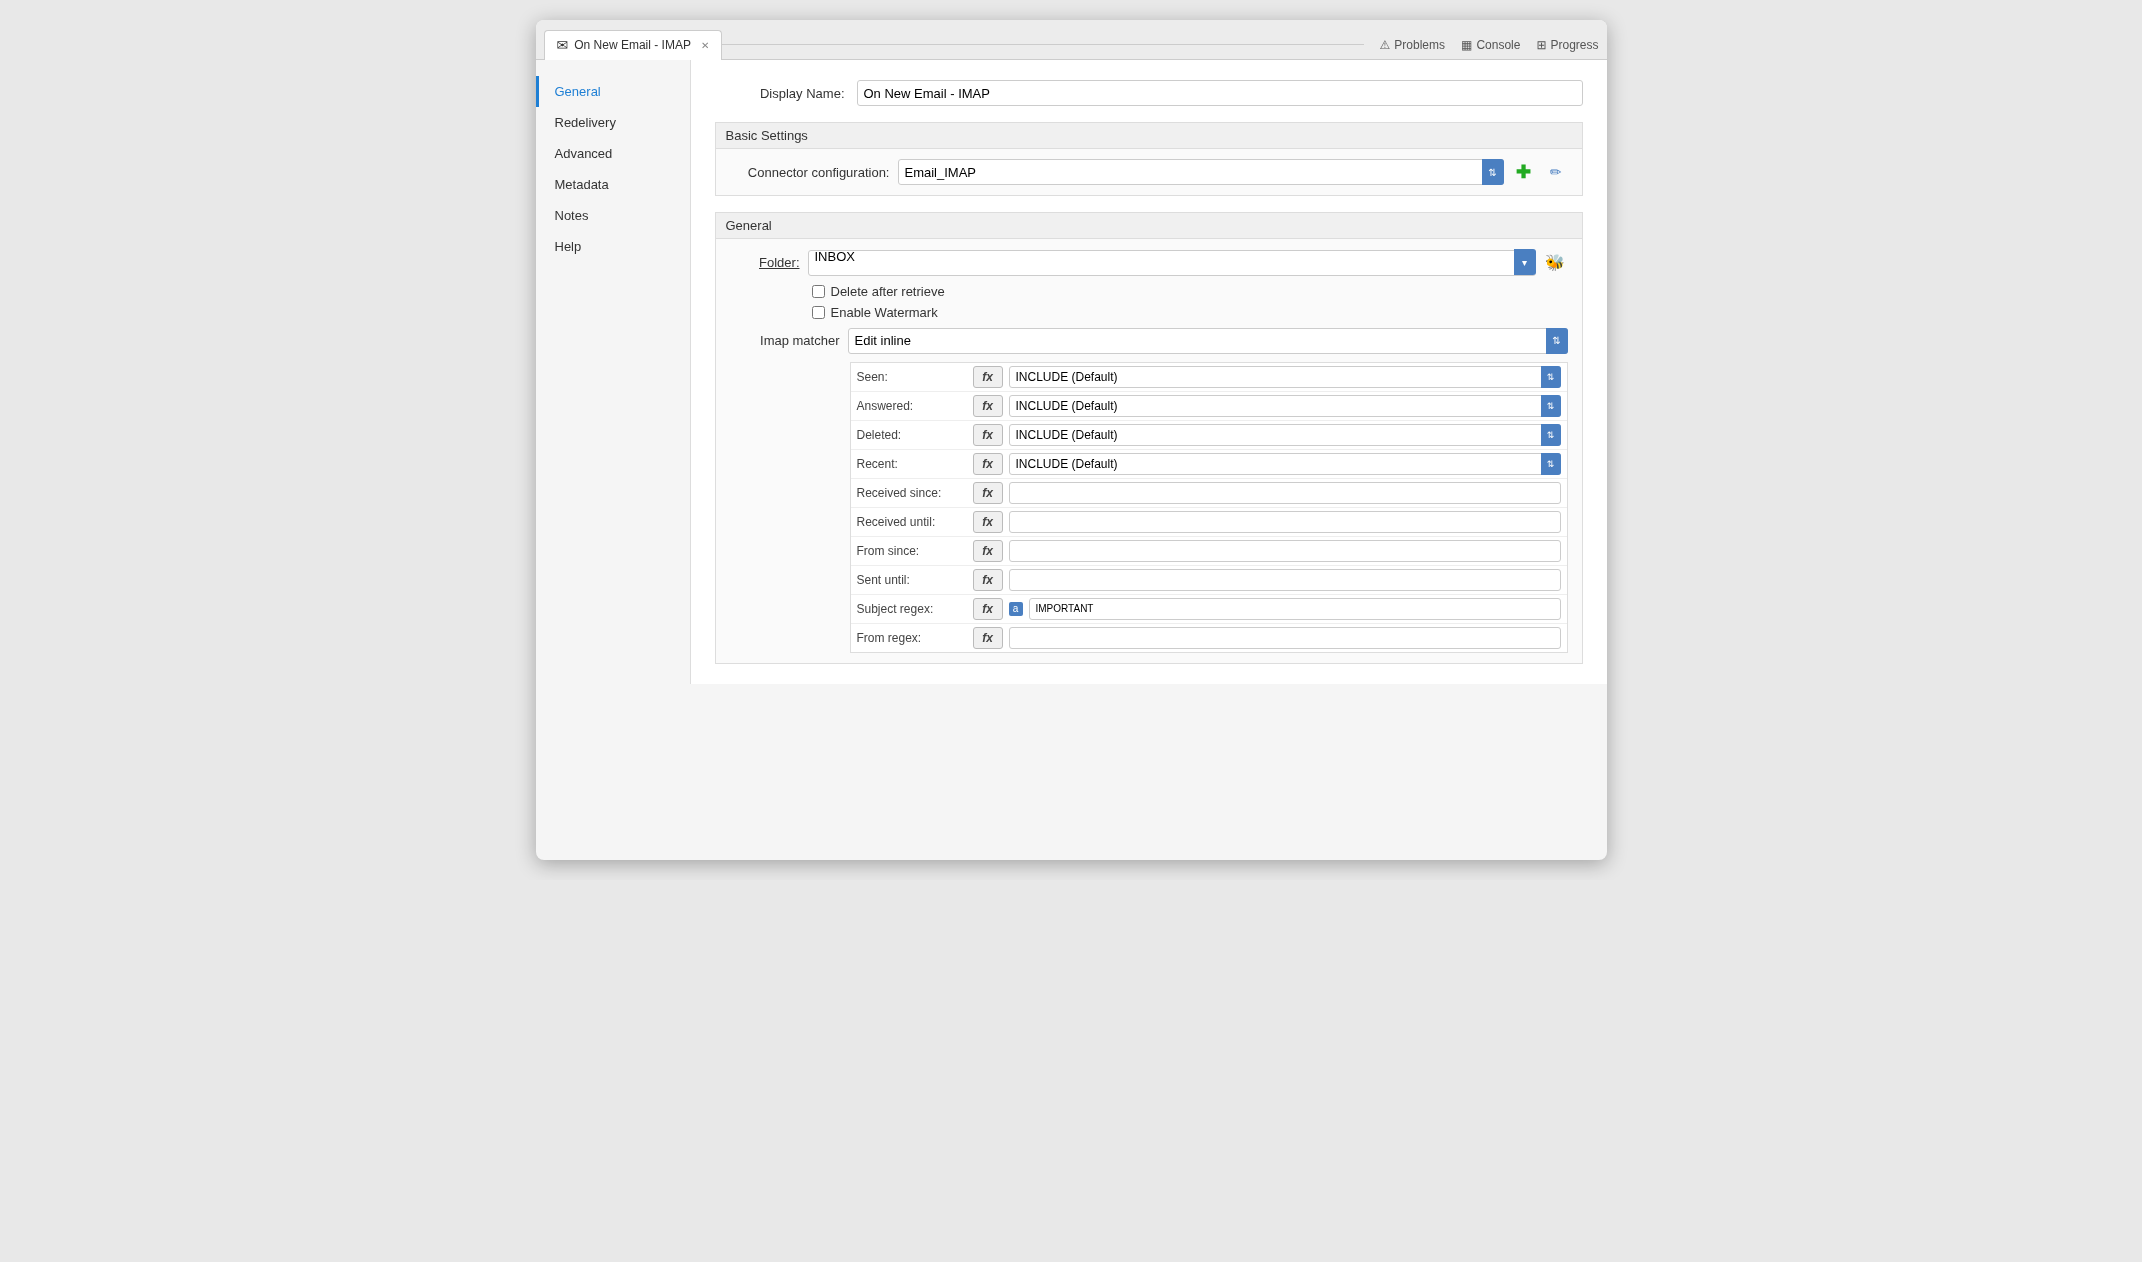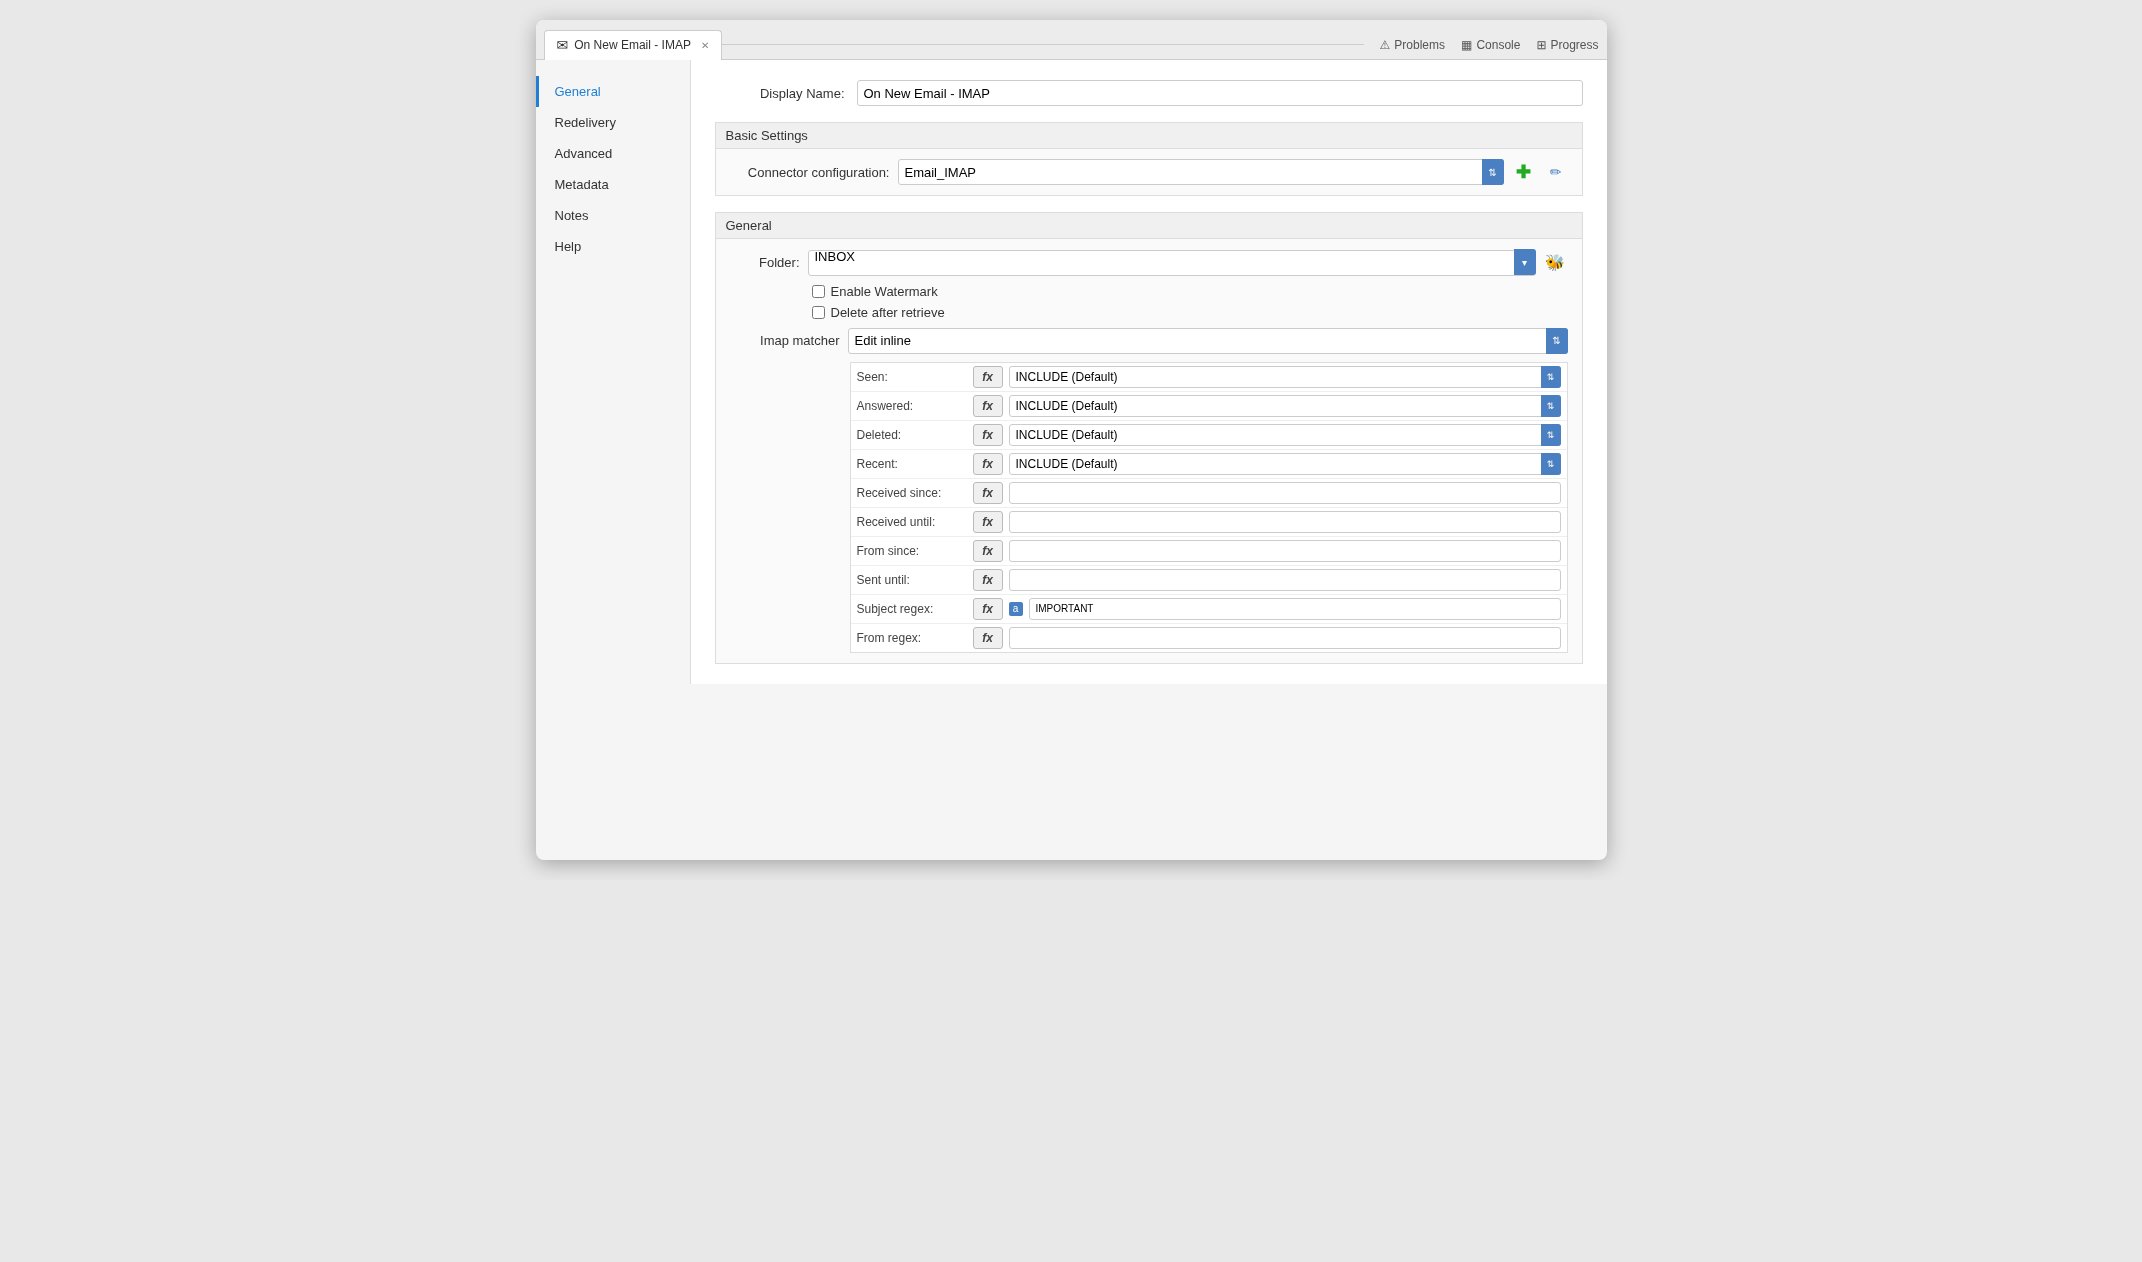"Folder:" .folder-label { text-decoration: none -> underline }
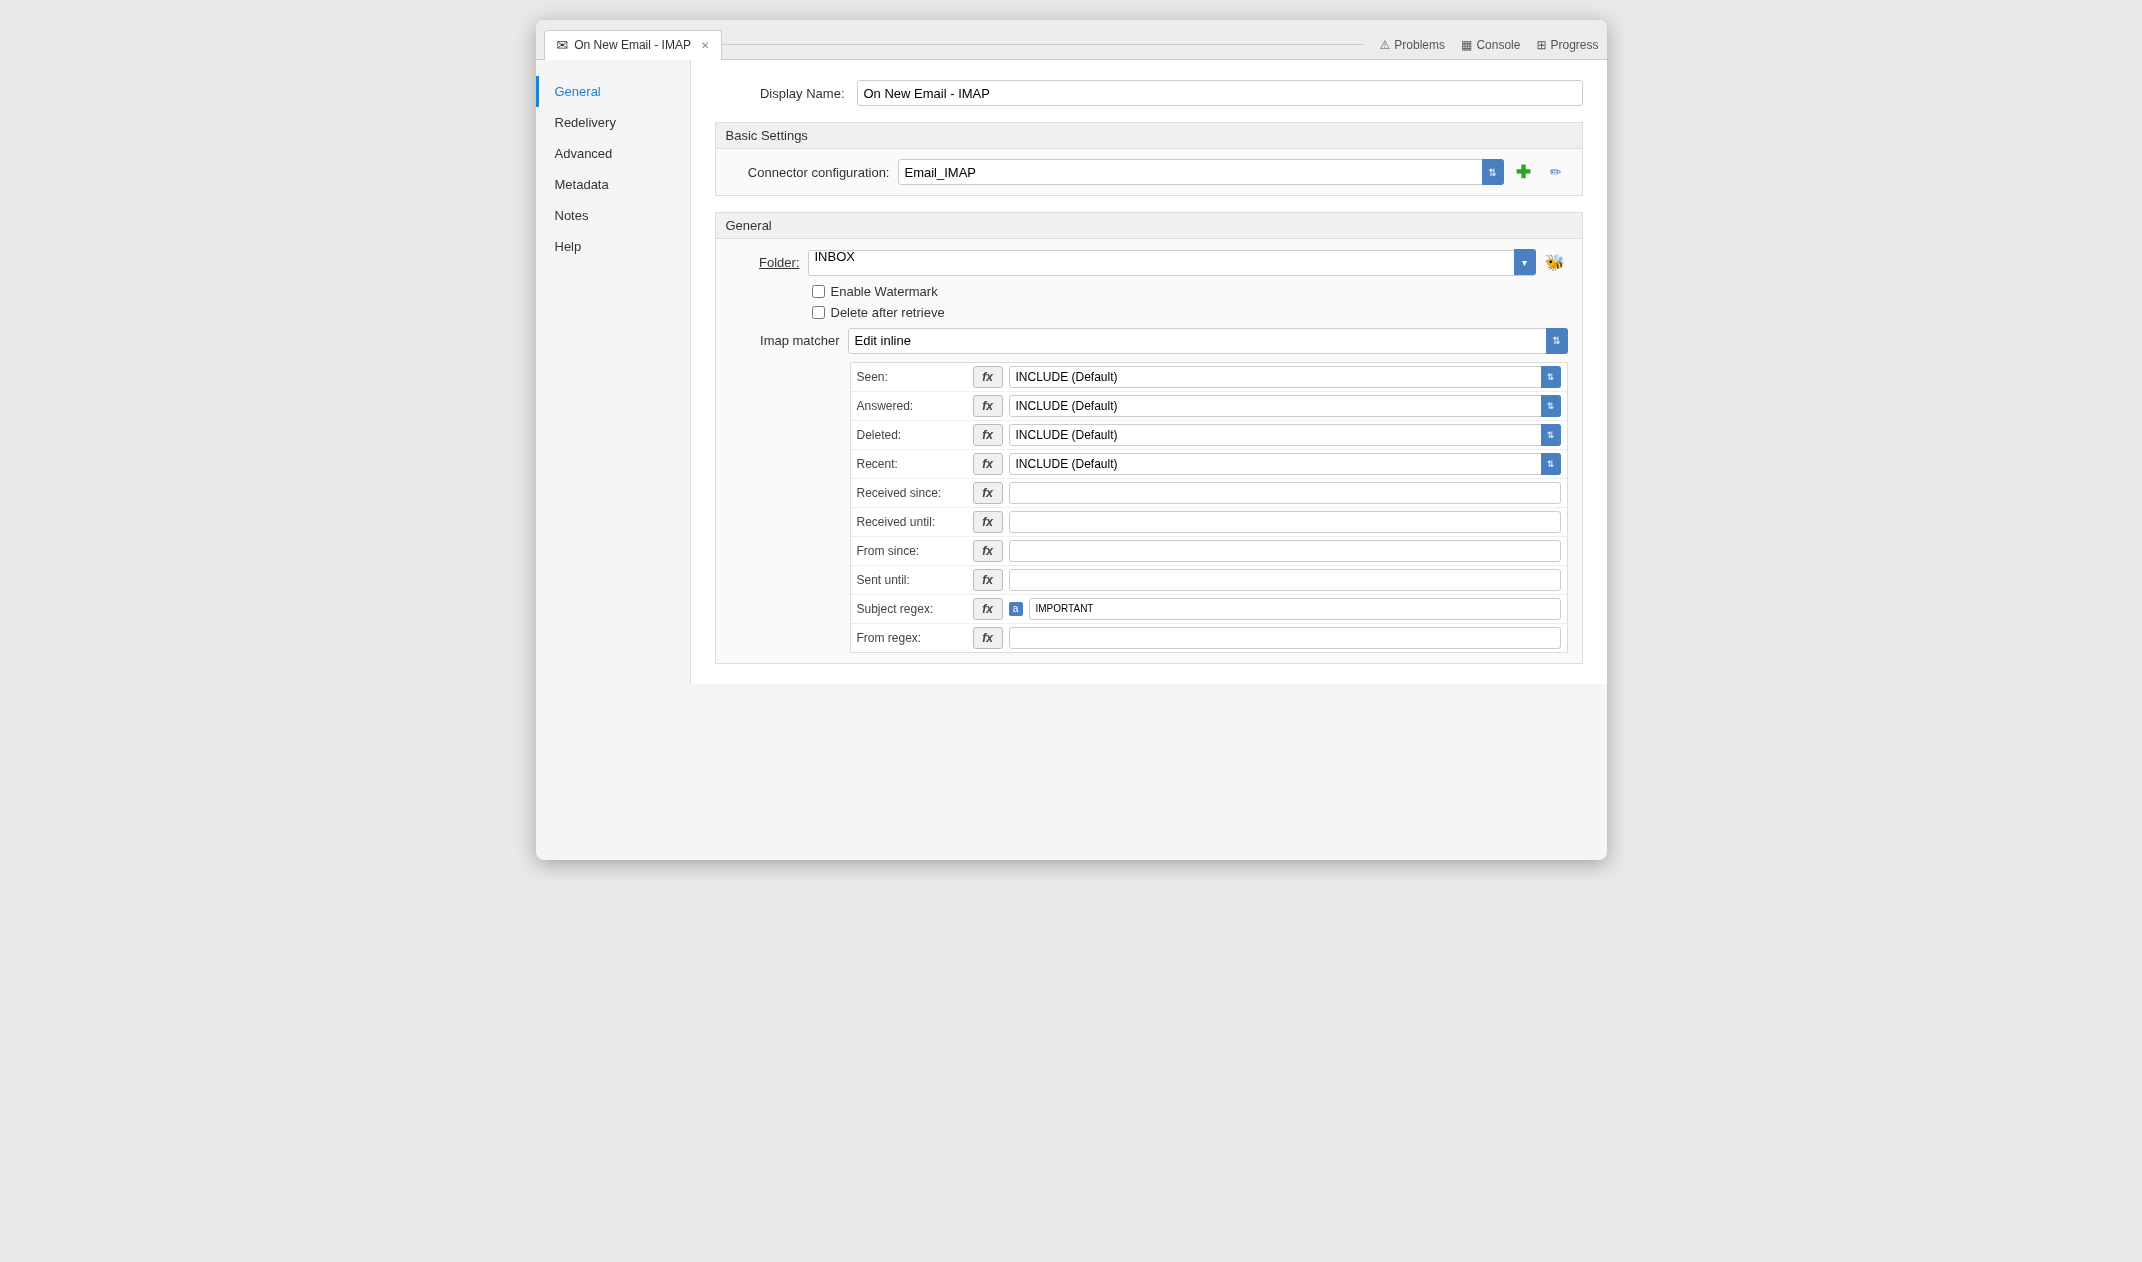"Enable Watermark" div.checkbox-row { order: before "Delete after retrieve" -> after "Delete after retrieve" }
